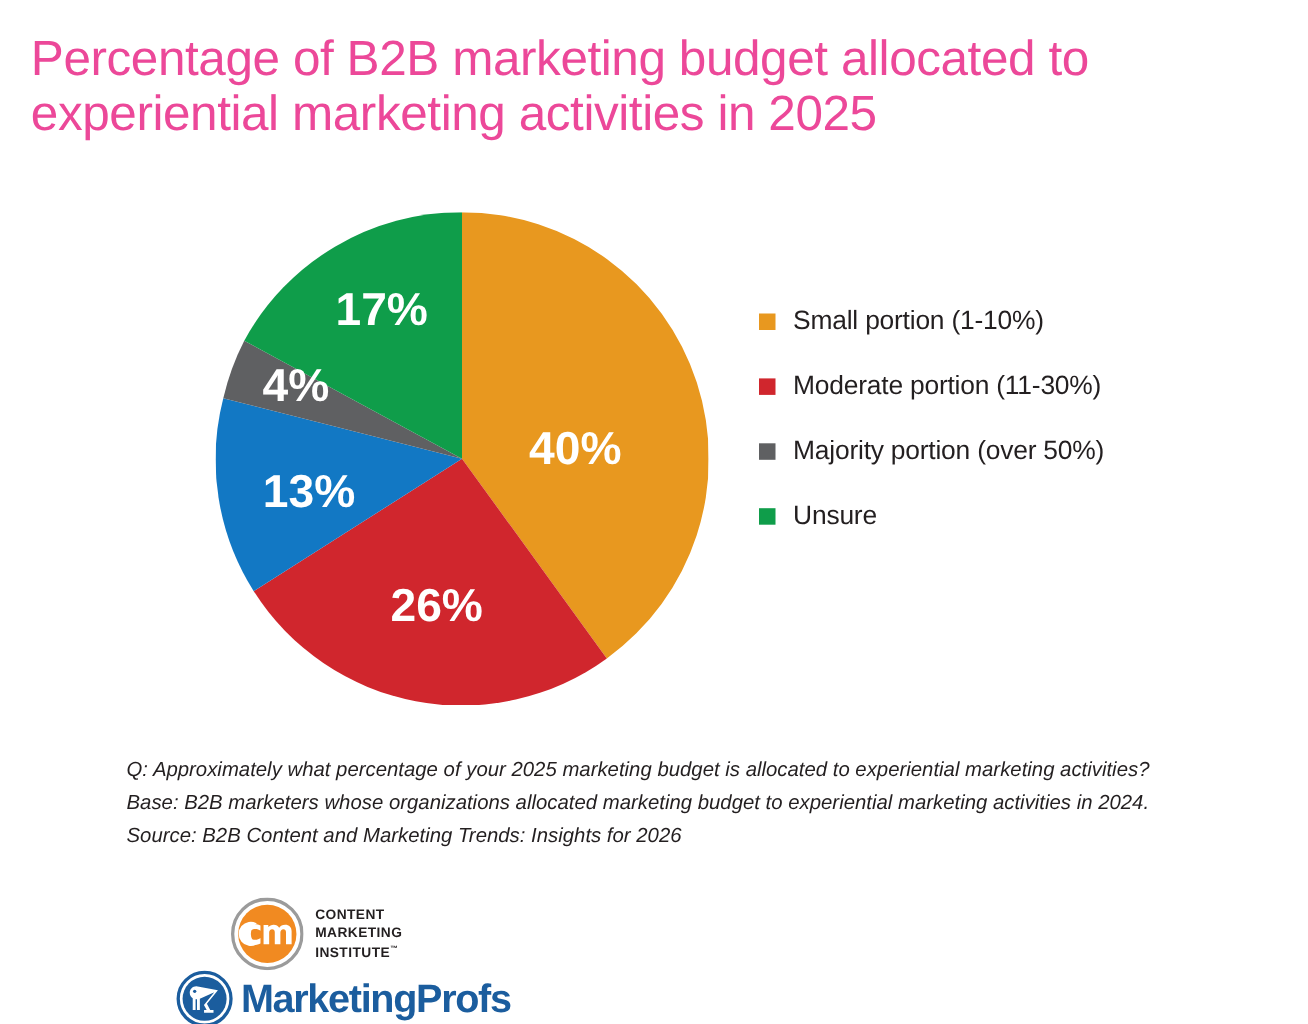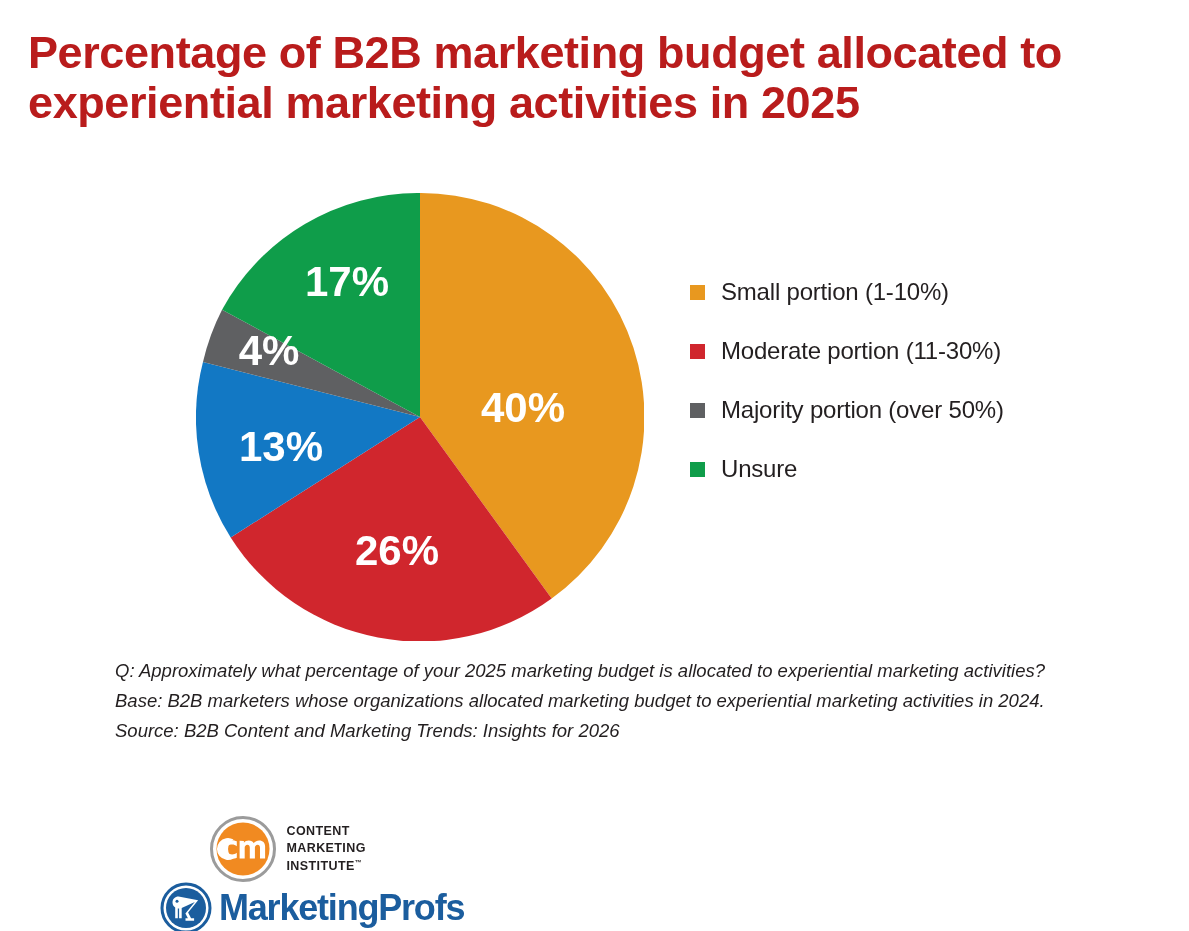"Percentage of B2B marketing budget" #title { color: #b91c1c -> #ec4899; font-weight: bold -> normal }
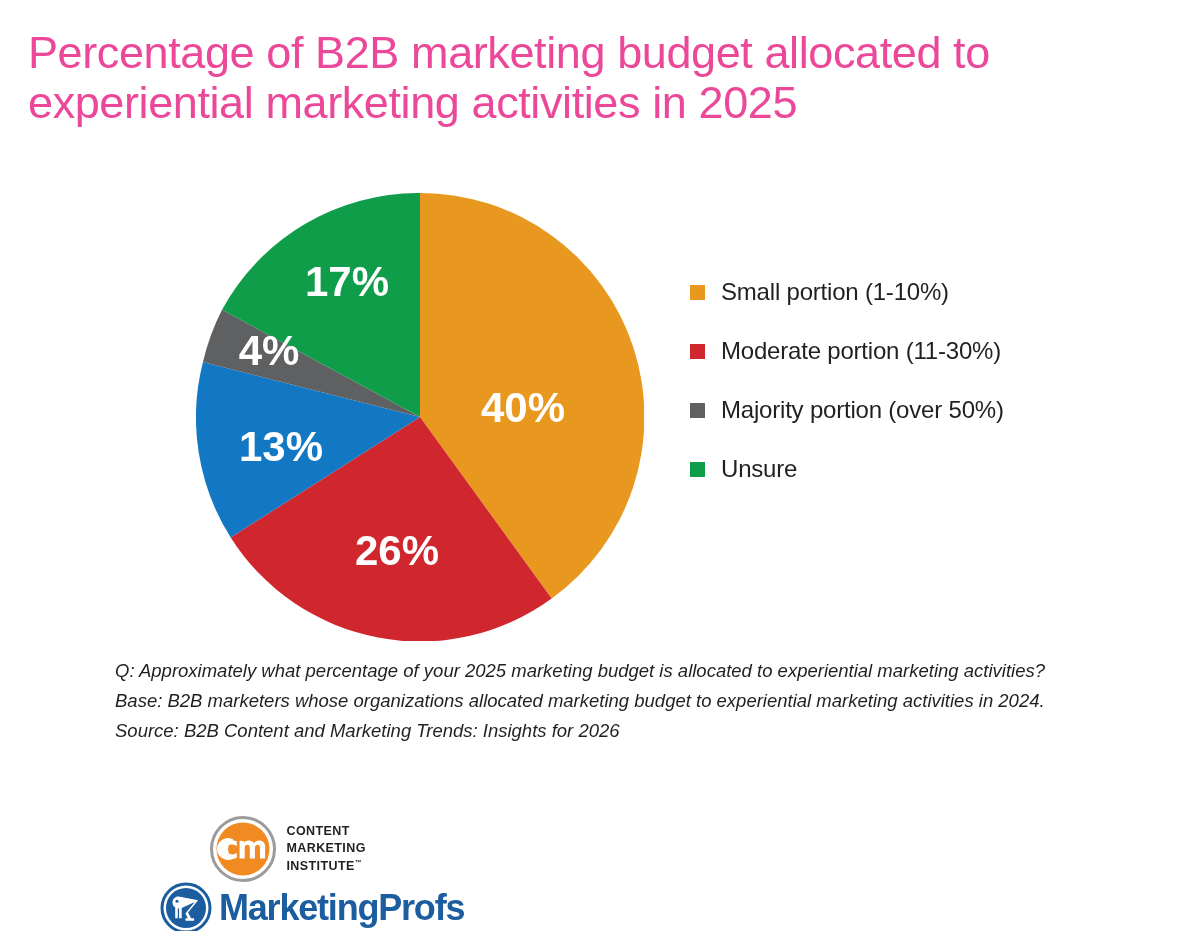"Q: Approximately what percentage of" #footnotes { top: 656px -> 684px }
